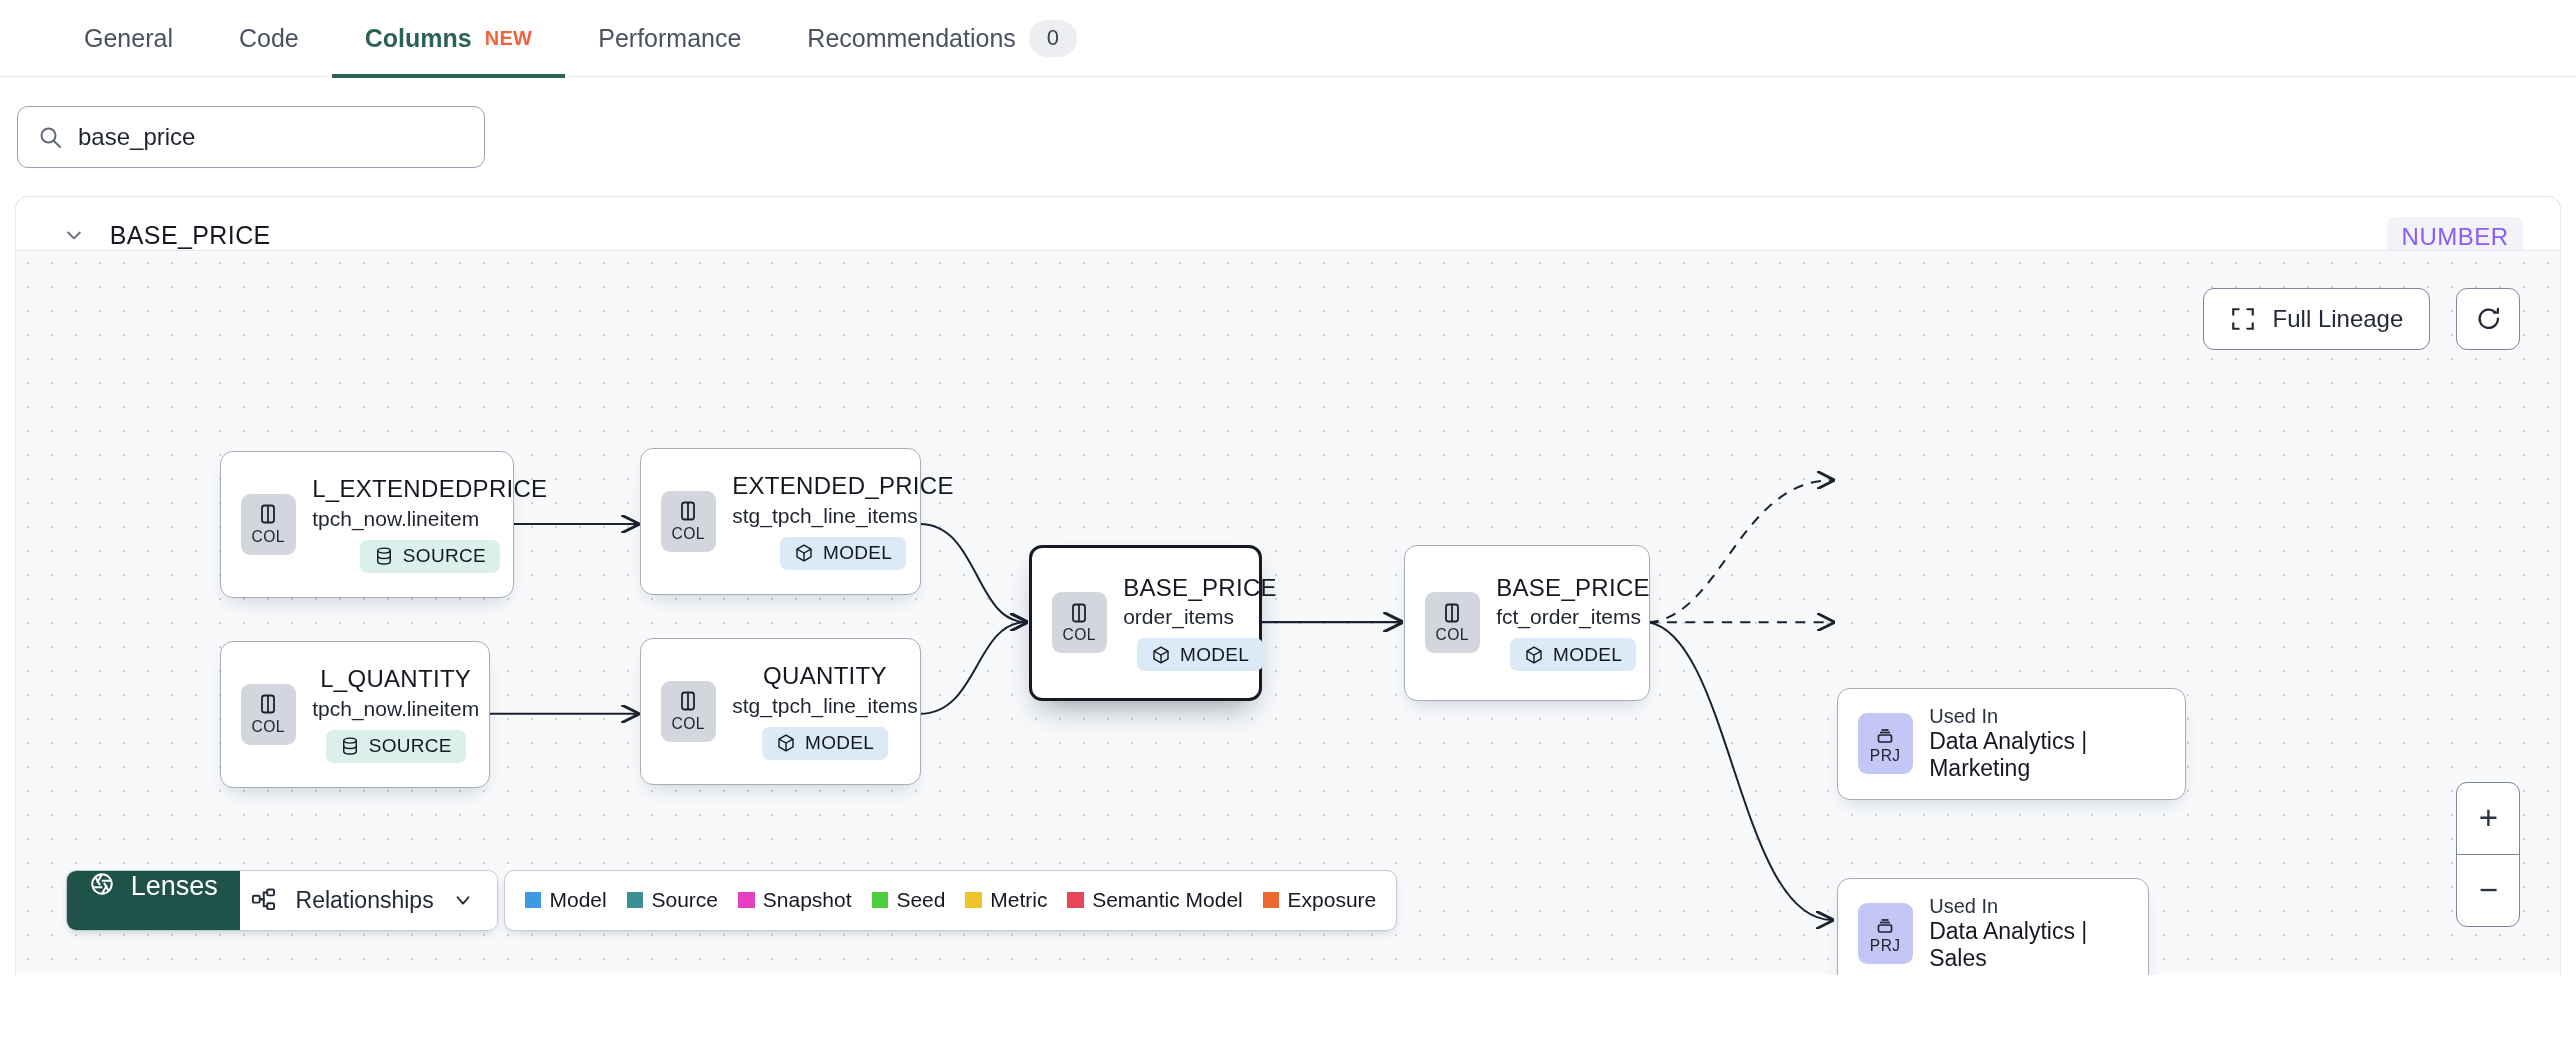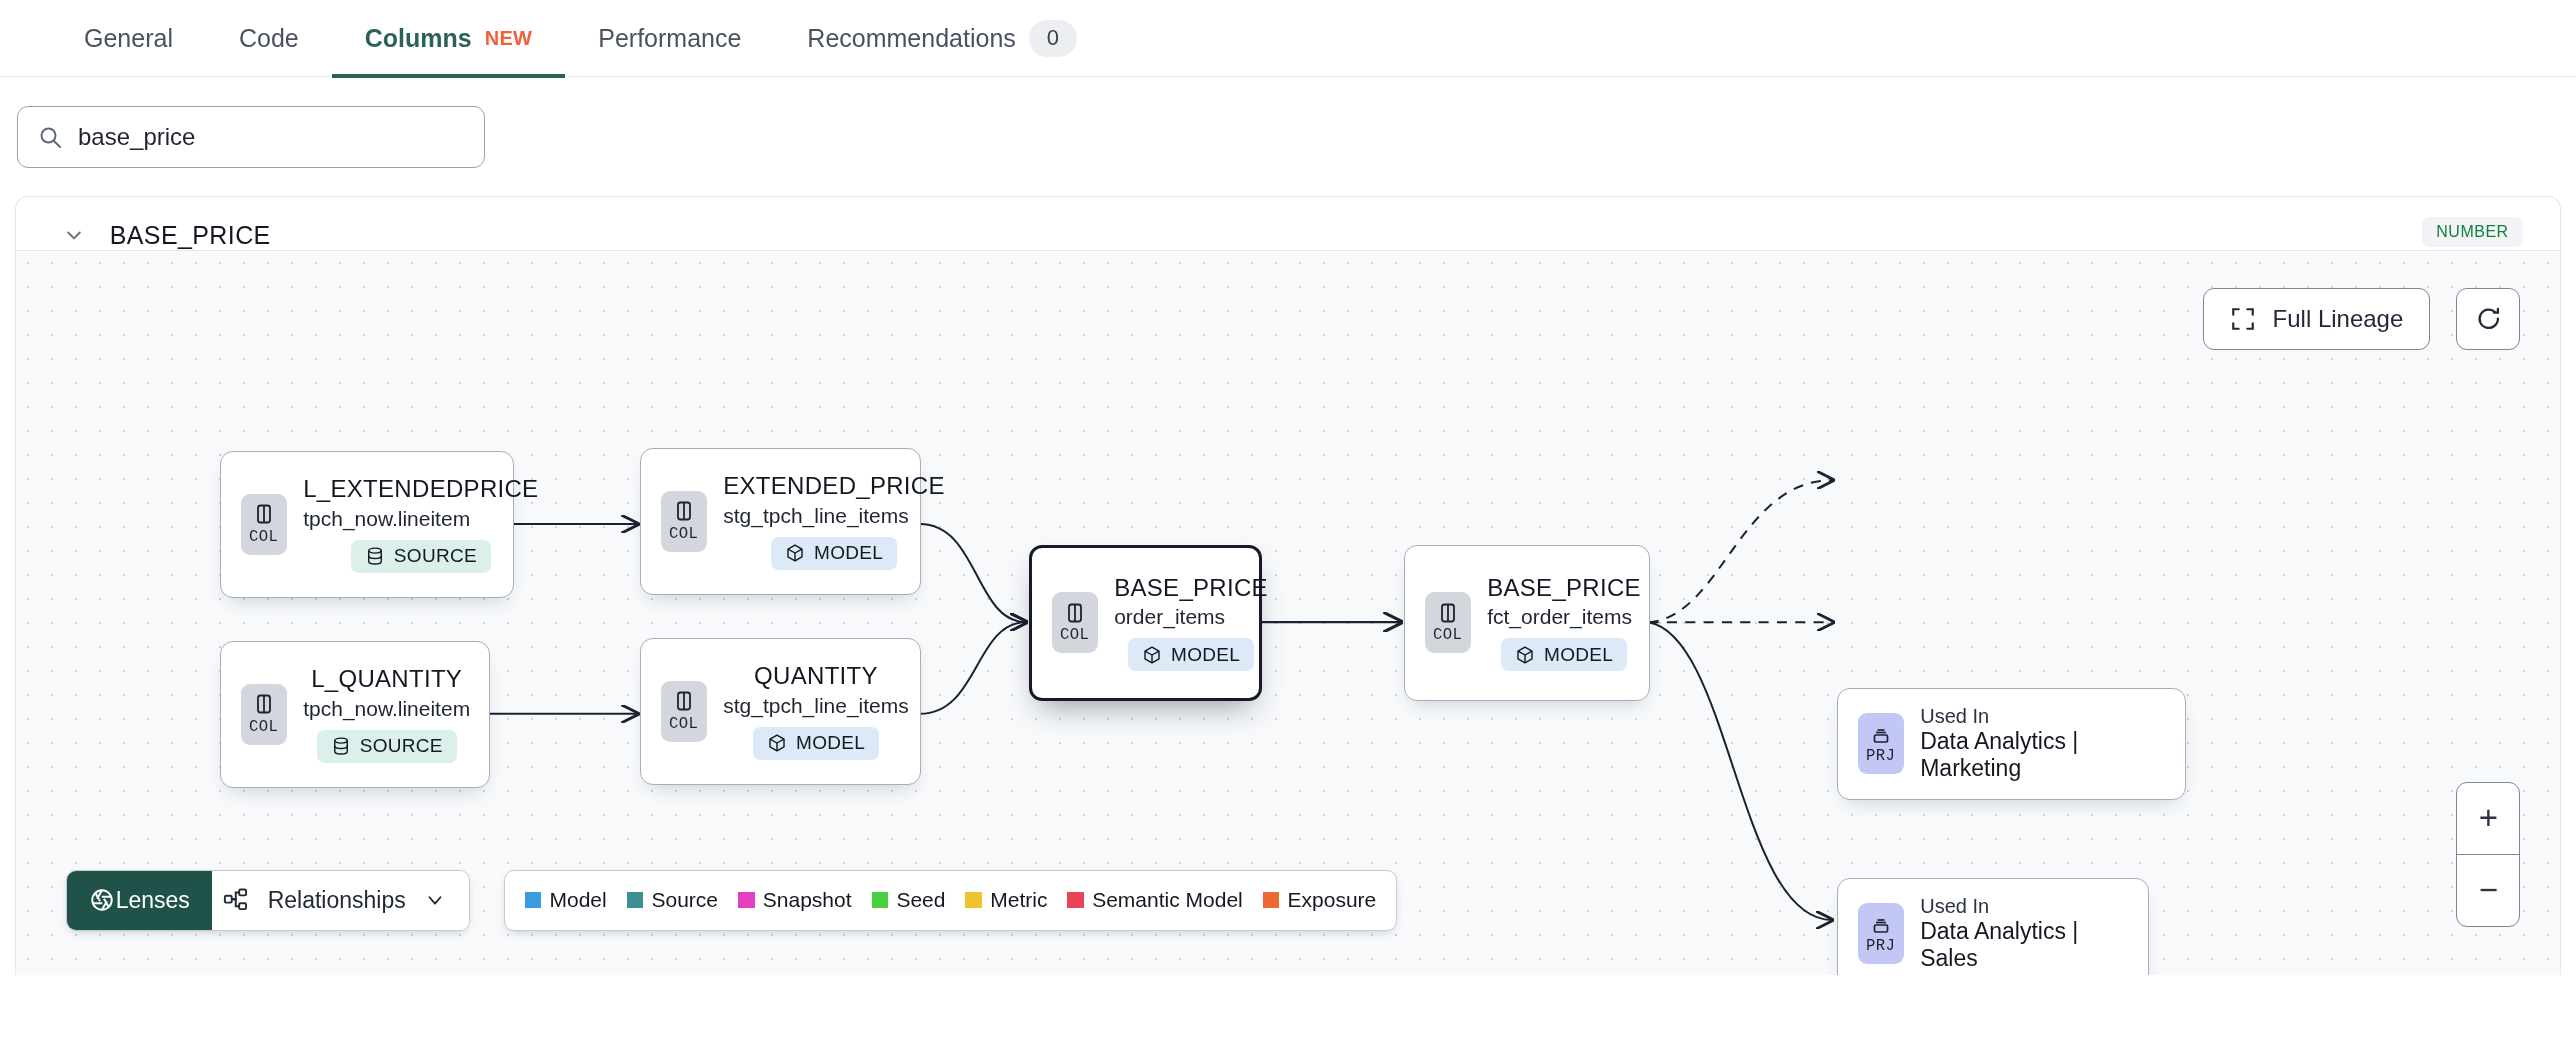"NUMBER" .typebadge { color: #15803d -> #8b5cf6; font-size: 16px -> 24px }
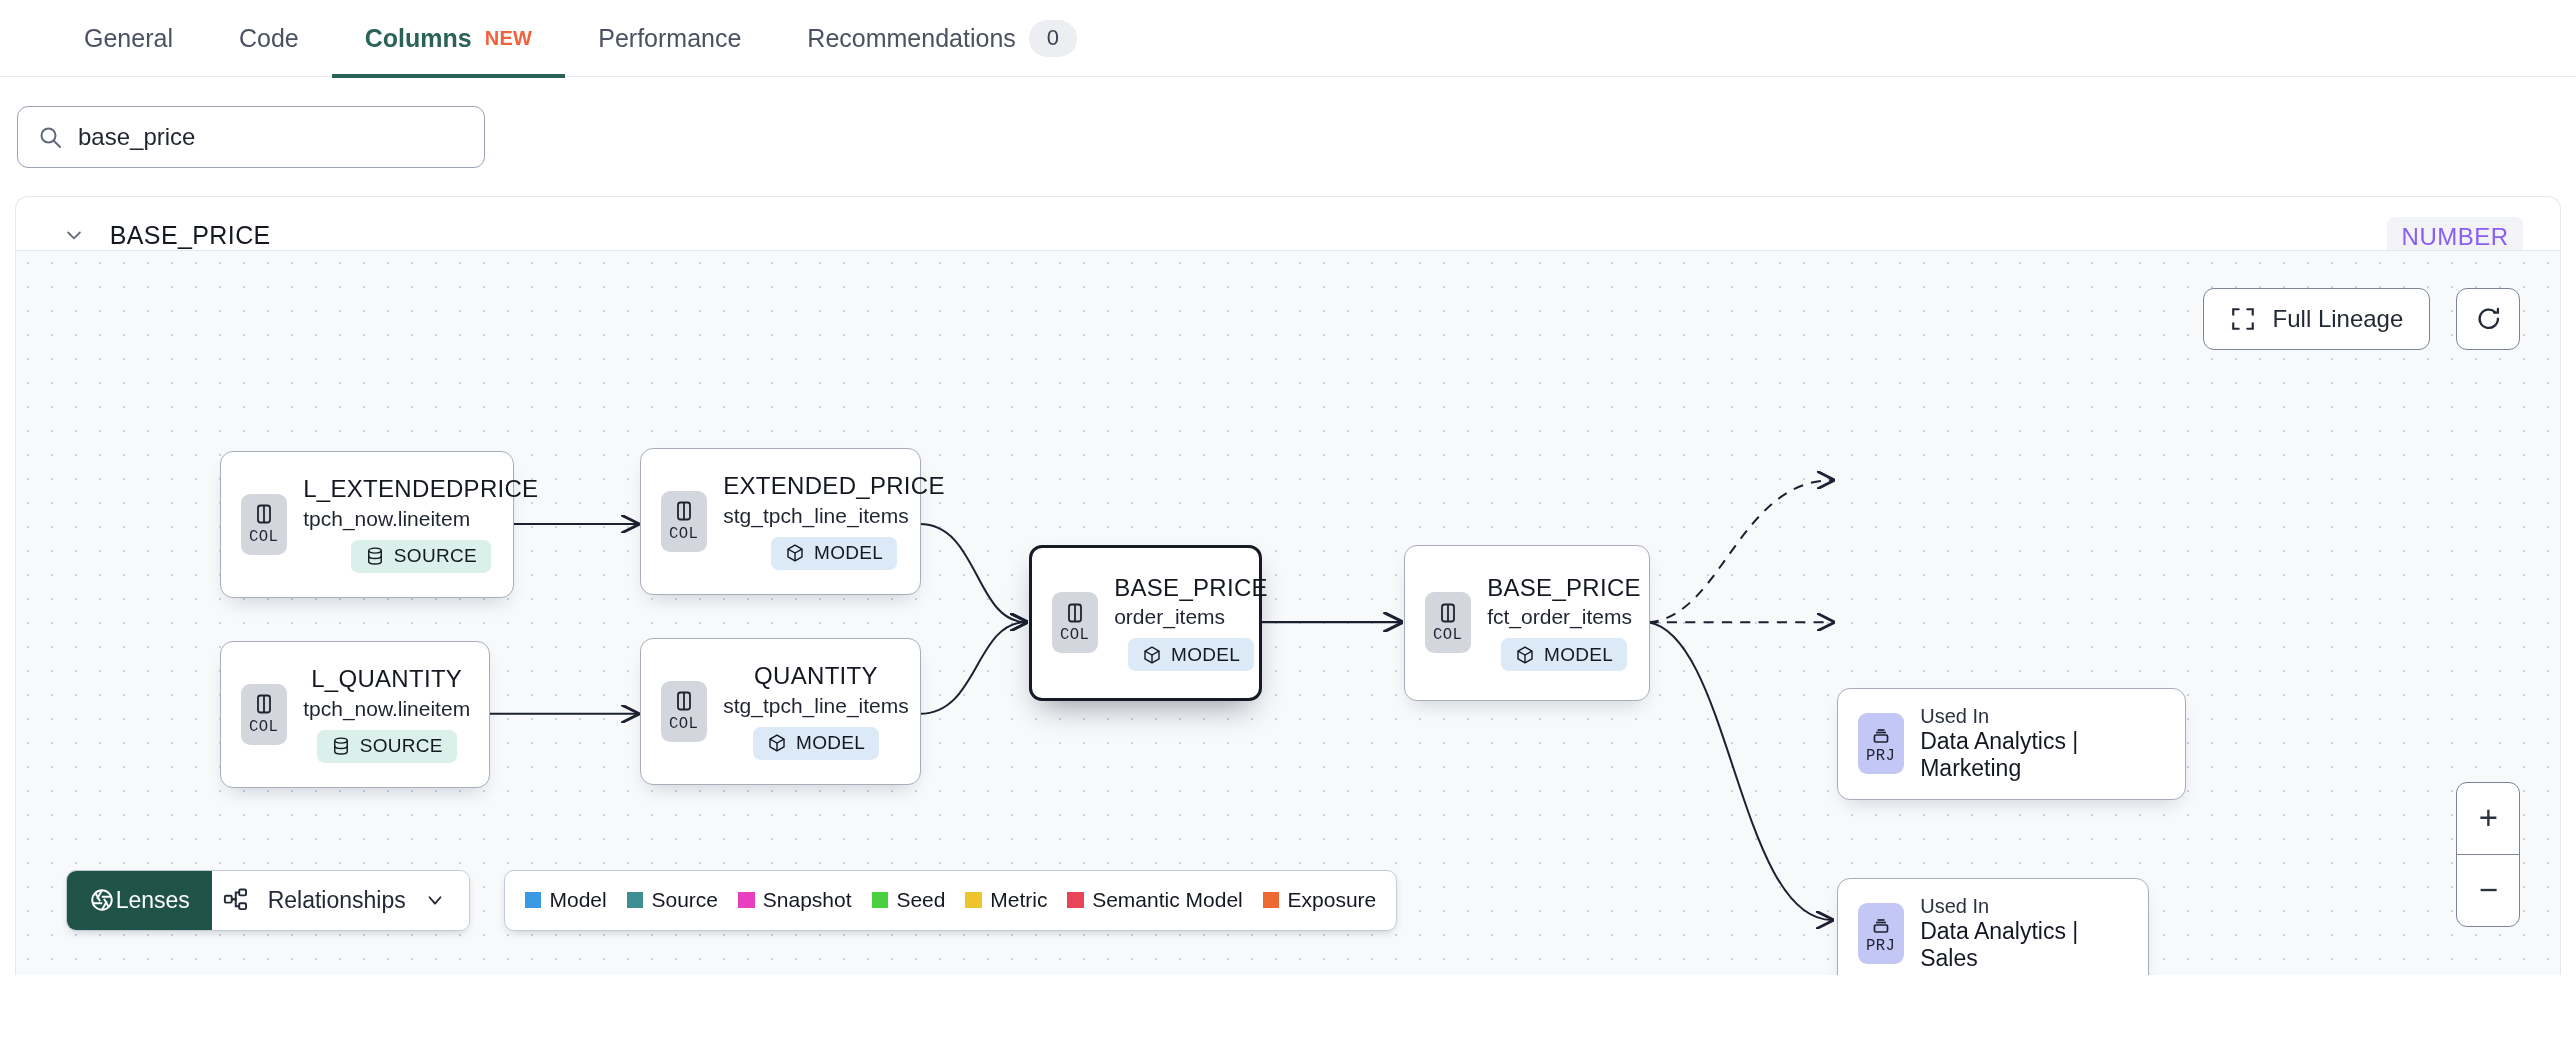"COL" .icobox { font-family: Liberation Mono, monospace -> none; width: 46px -> 55px }
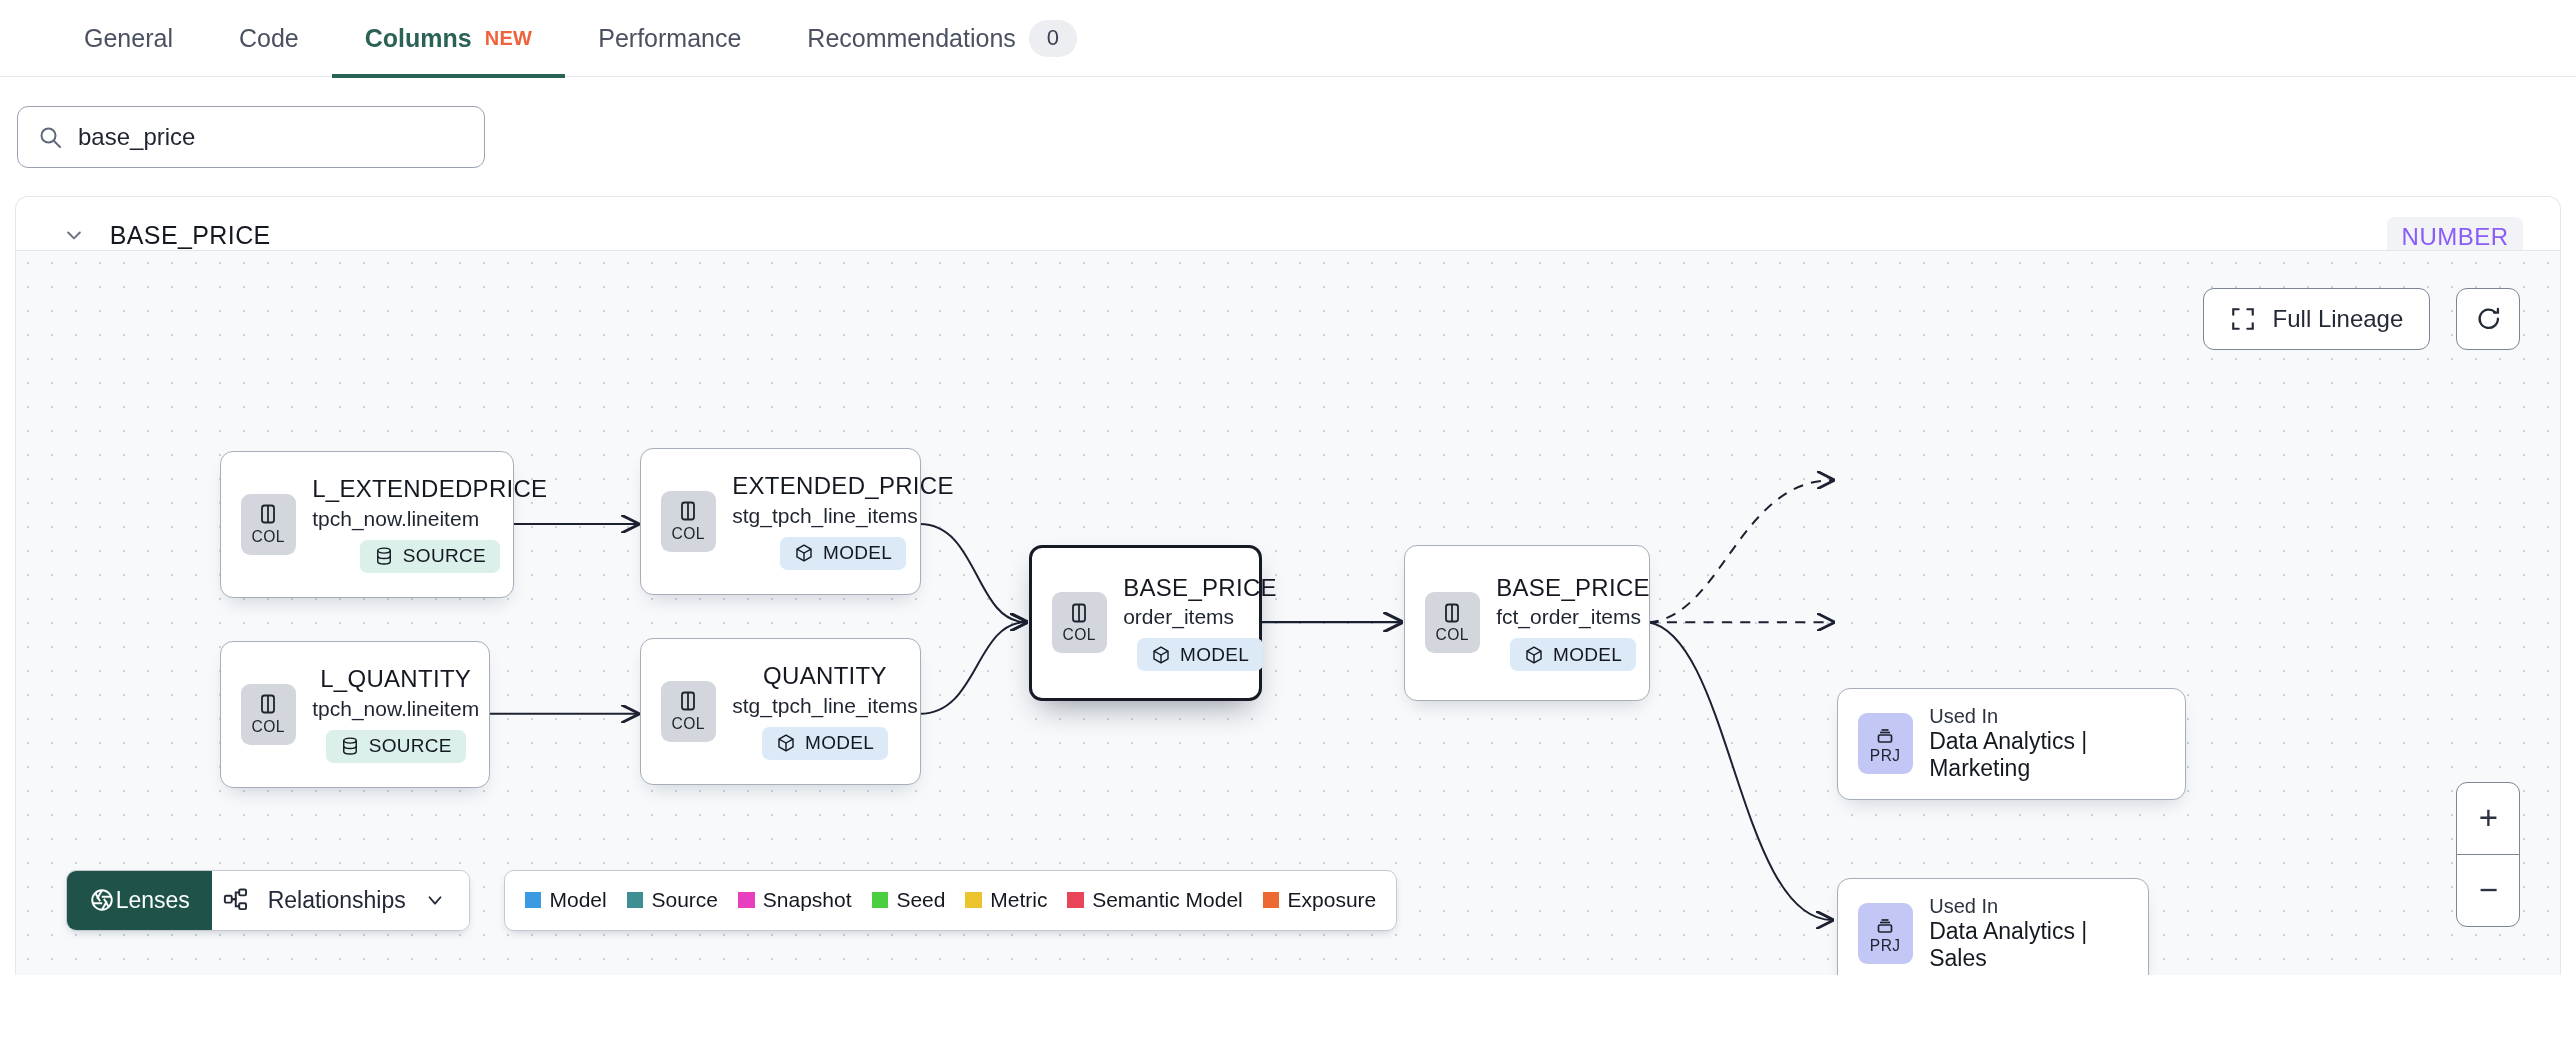"Lenses" .lensbtn { align-items: center -> flex-start; font-size: 23px -> 27px; gap: 1px -> 16px }
